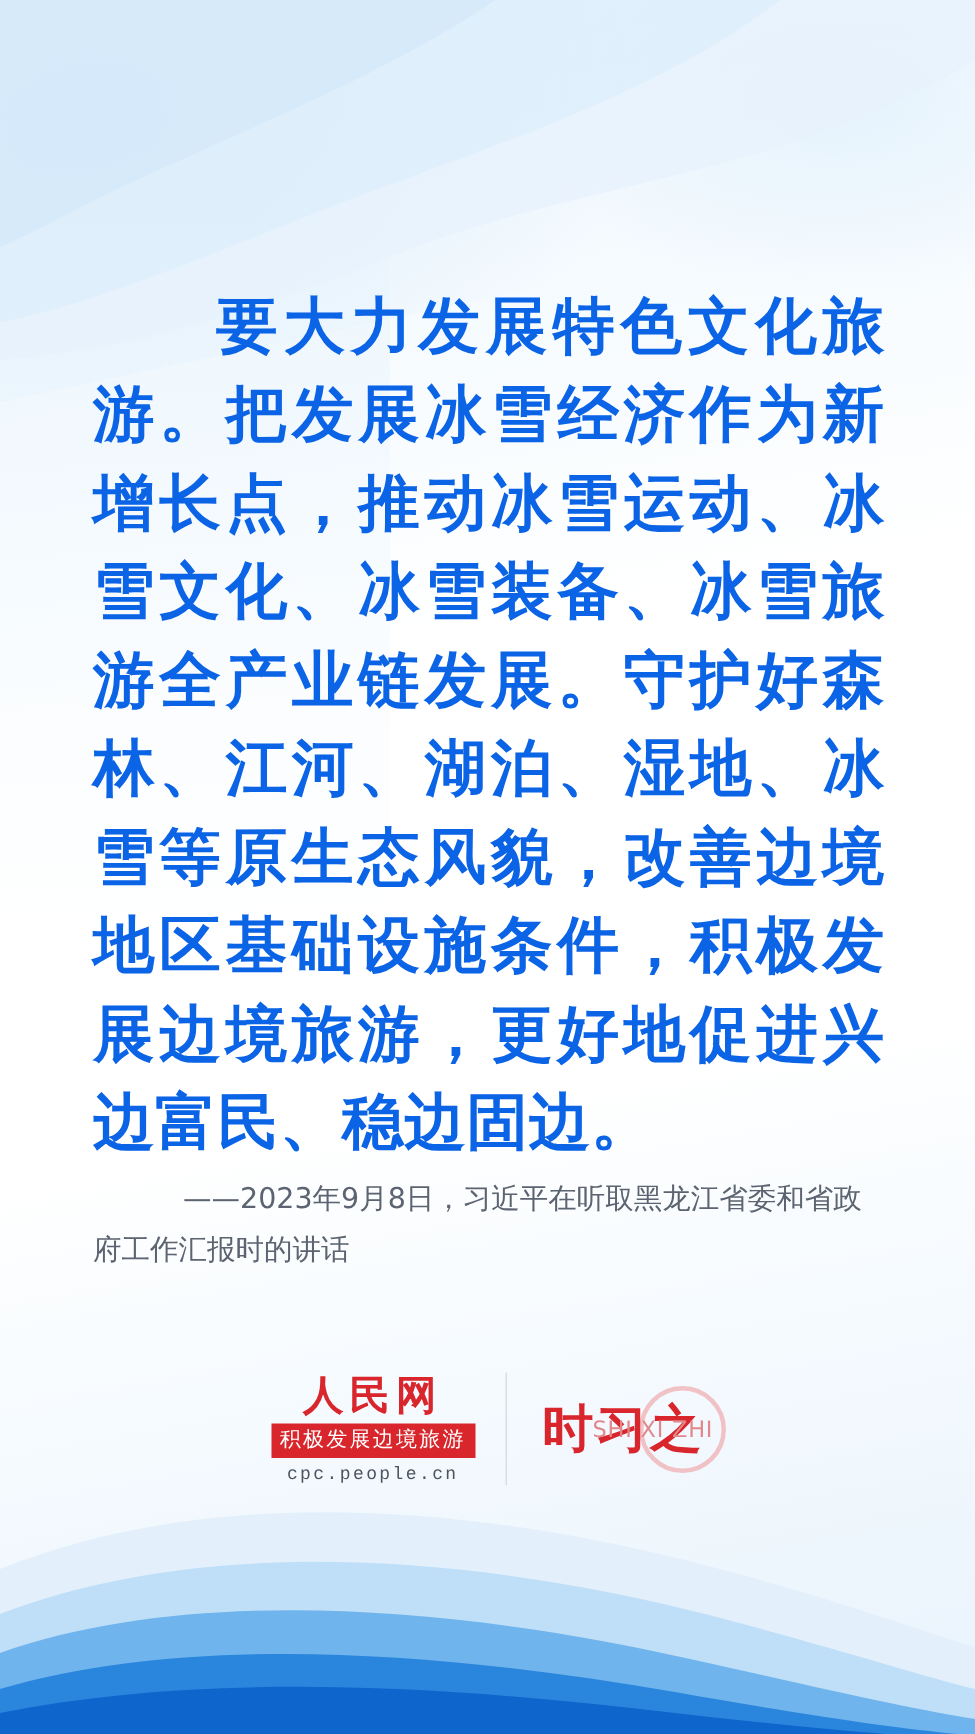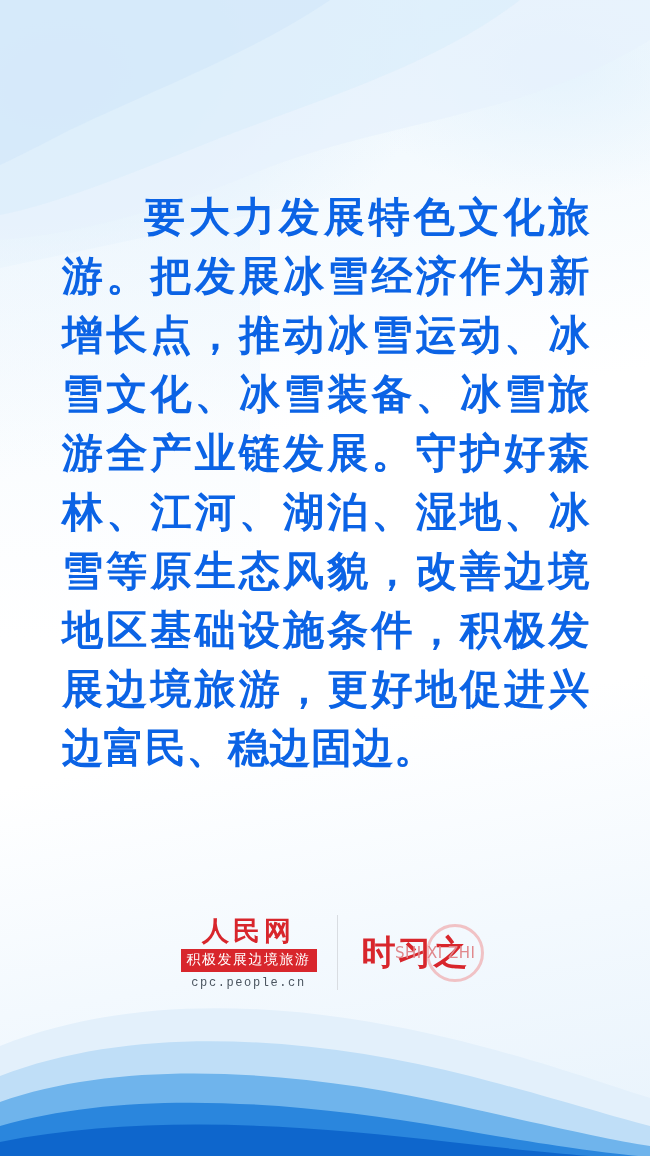"——2023年9月8日，习近平在听取黑龙江省委和省政府工作汇报时的讲话" div.attribution { html: none -> <div>——2023年9月8日，习近平在听取黑龙江省委和省政府工作汇报时的讲话</div> }
